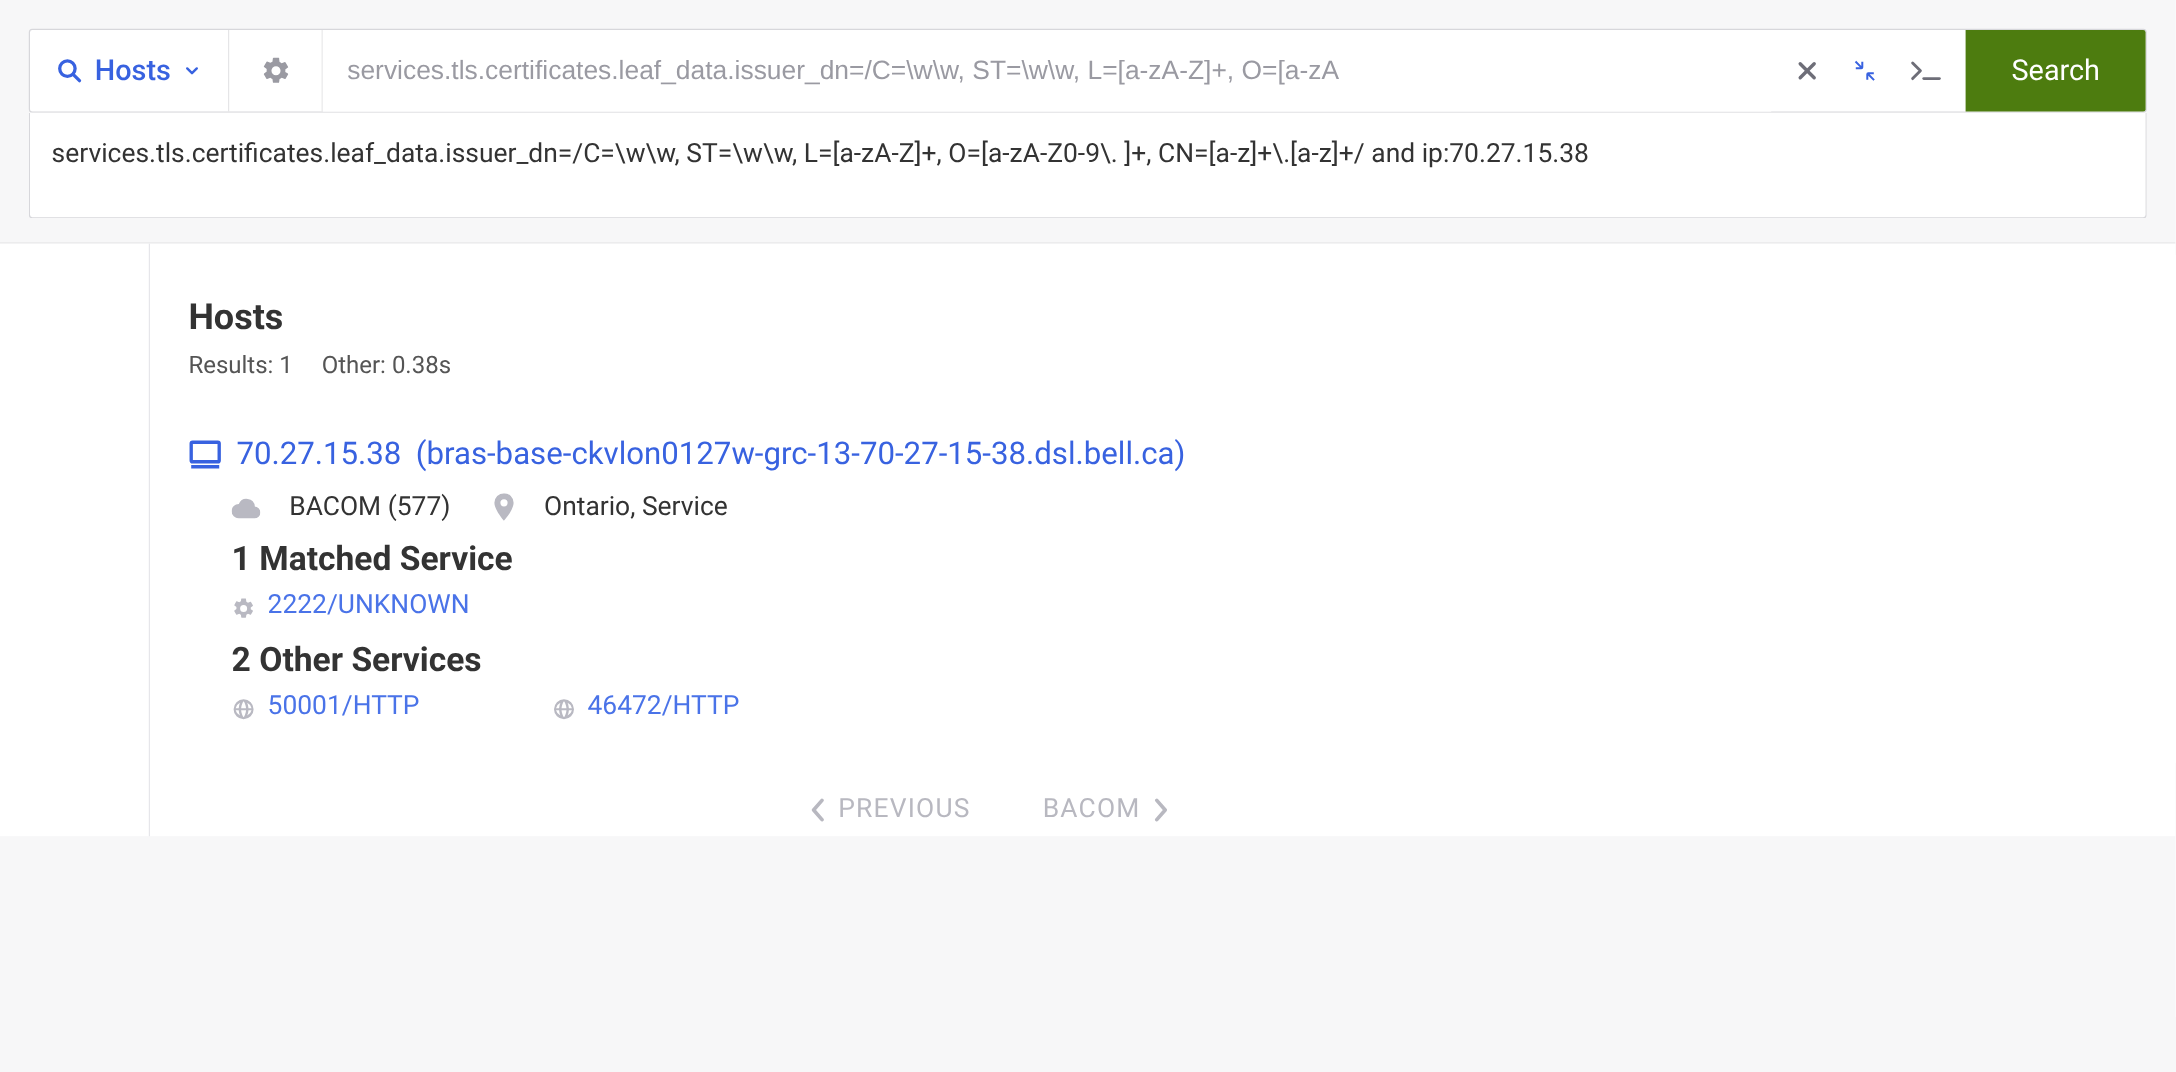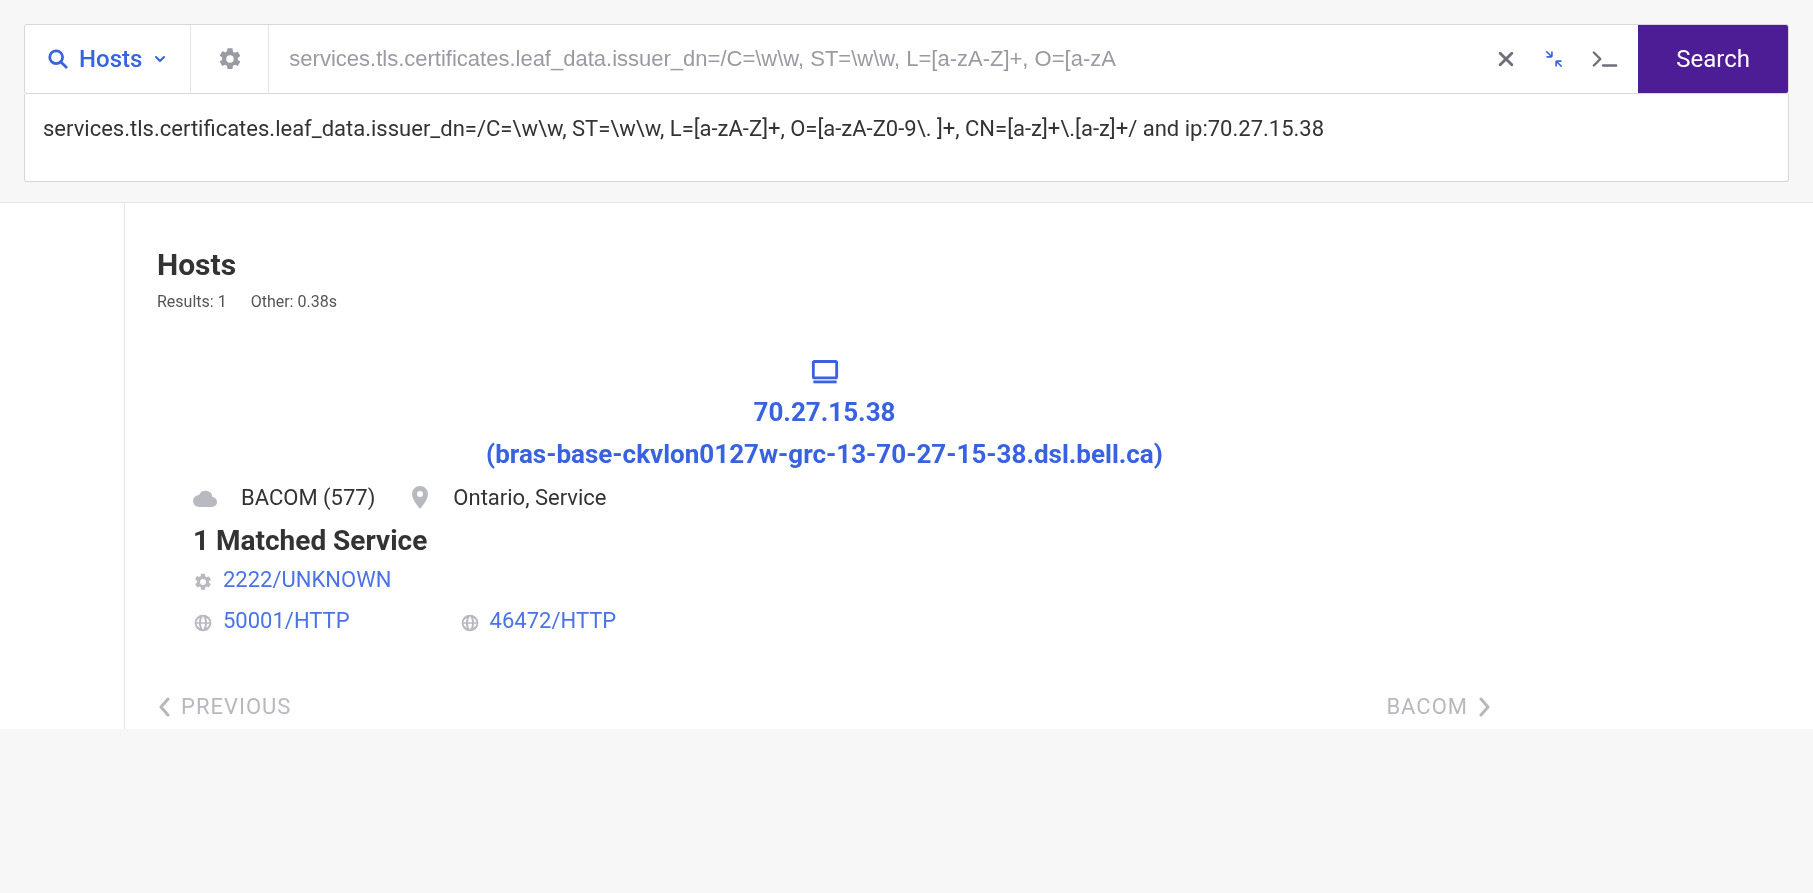"Search" .search-button { background: #4c1d95 -> #4d7c0f }
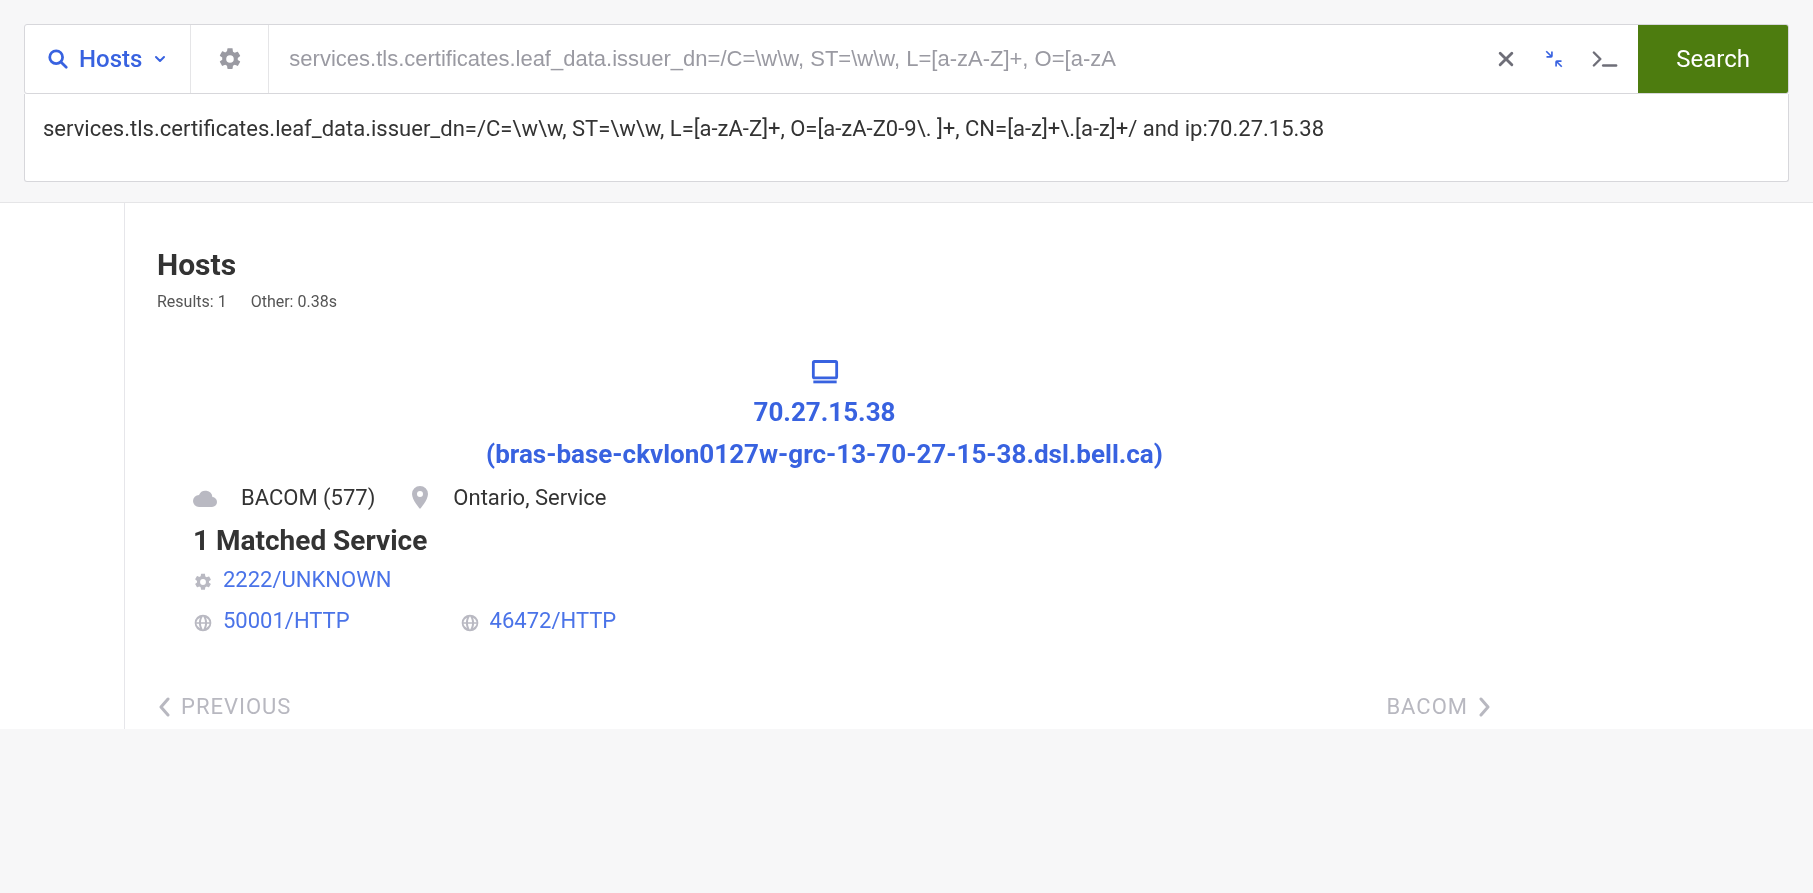"Results: 1" .meta-line { font-size: 16px -> 20px }
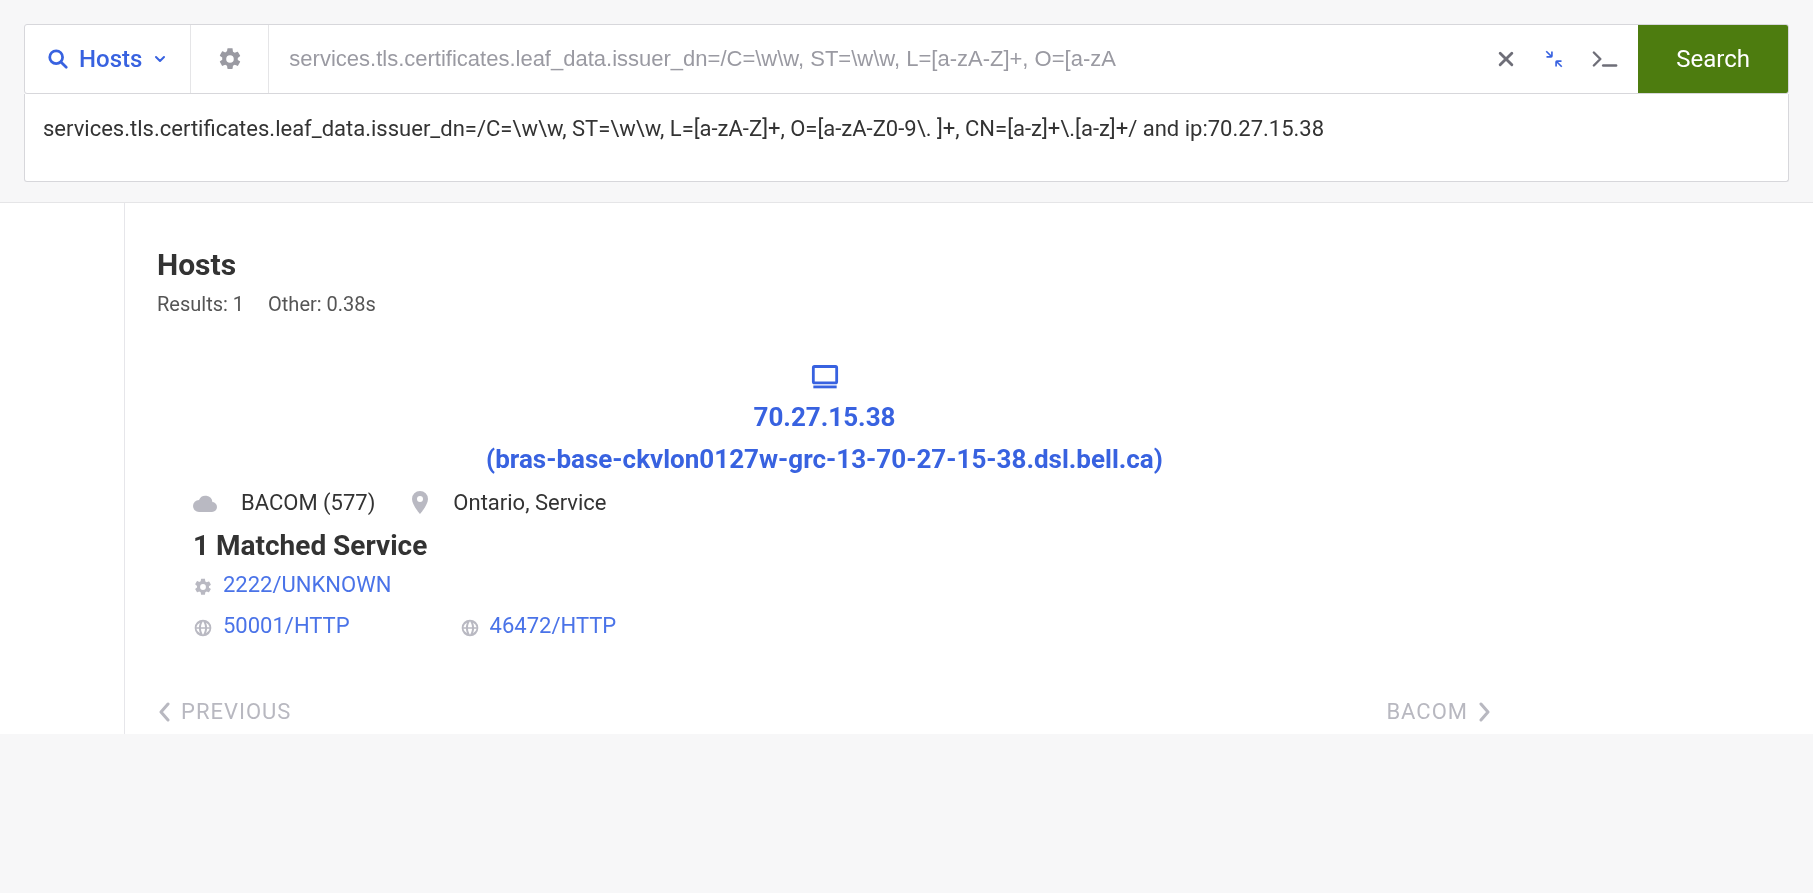"70.27.15.38" .host-title { flex-direction: column -> none; font-weight: 700 -> 400 }
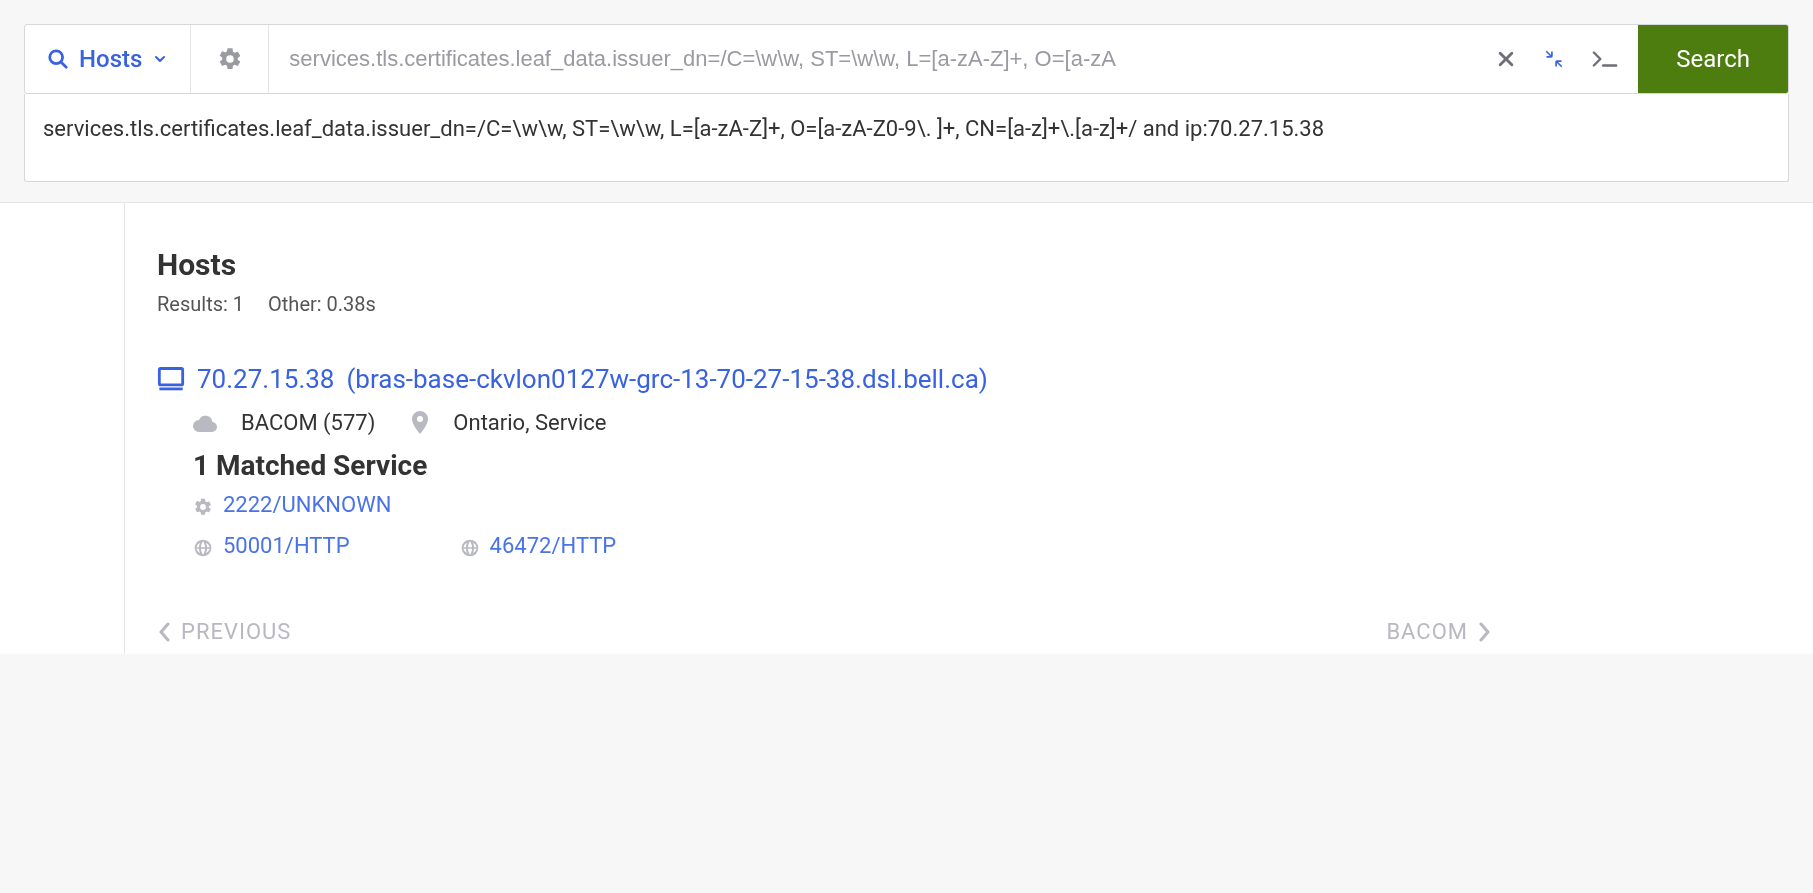"2 Other Services" div.section-head { html: none -> <div>2 Other Services</div> }
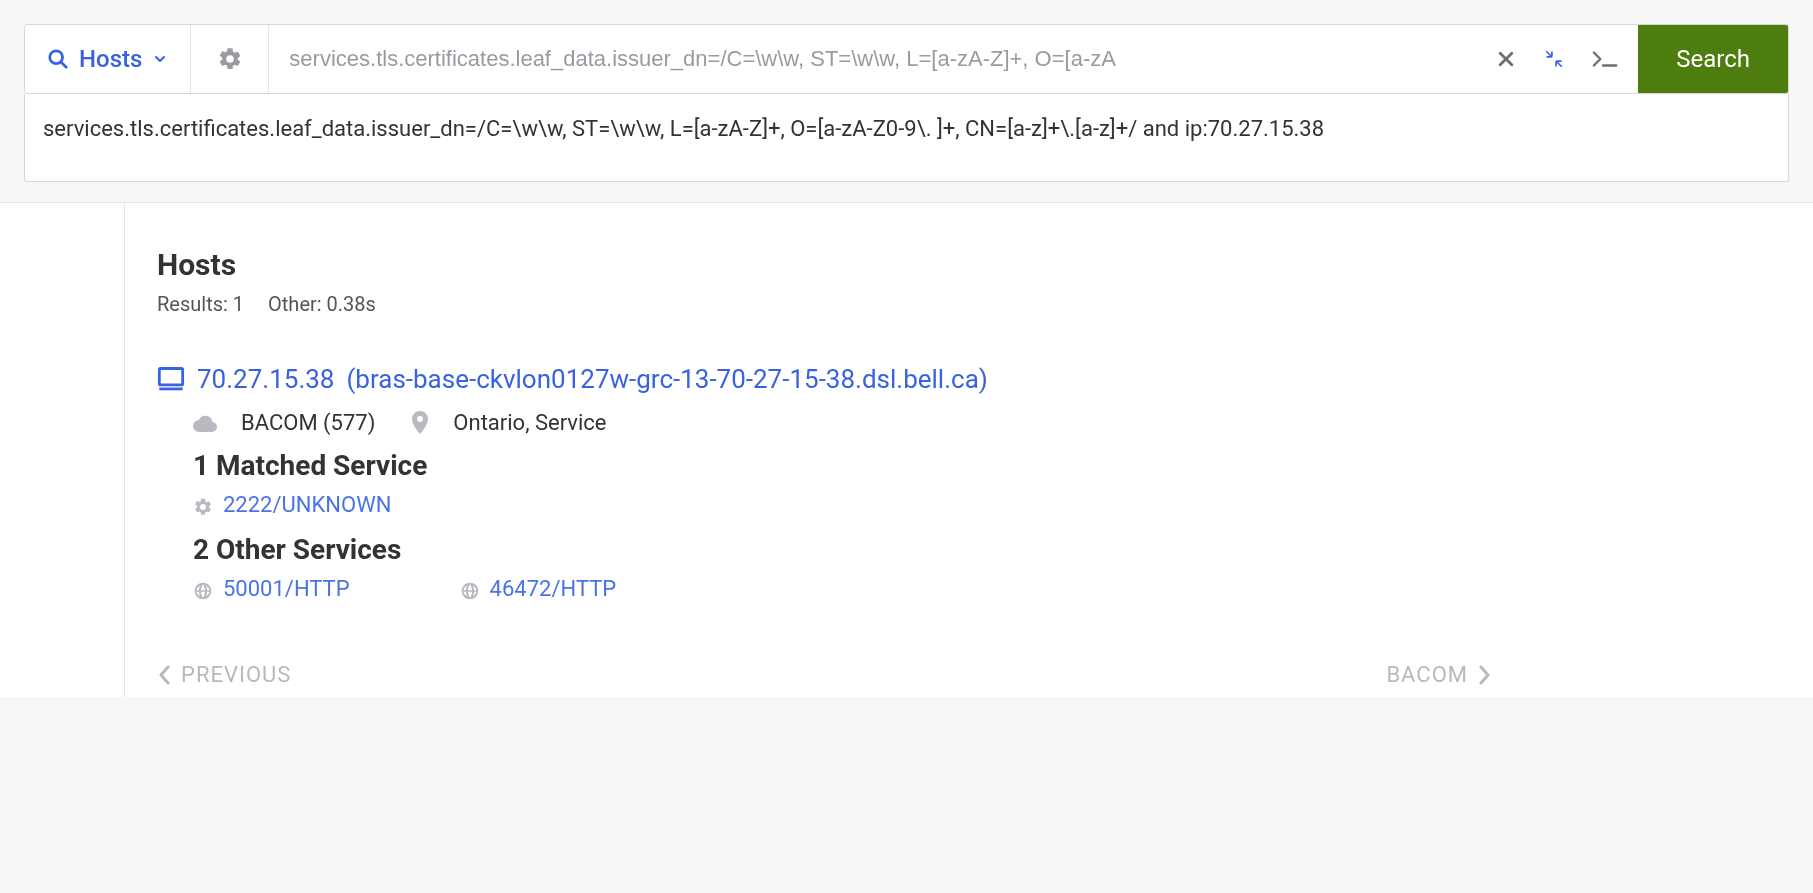"PREVIOUS" .pagination { justify-content: space-between -> center }
